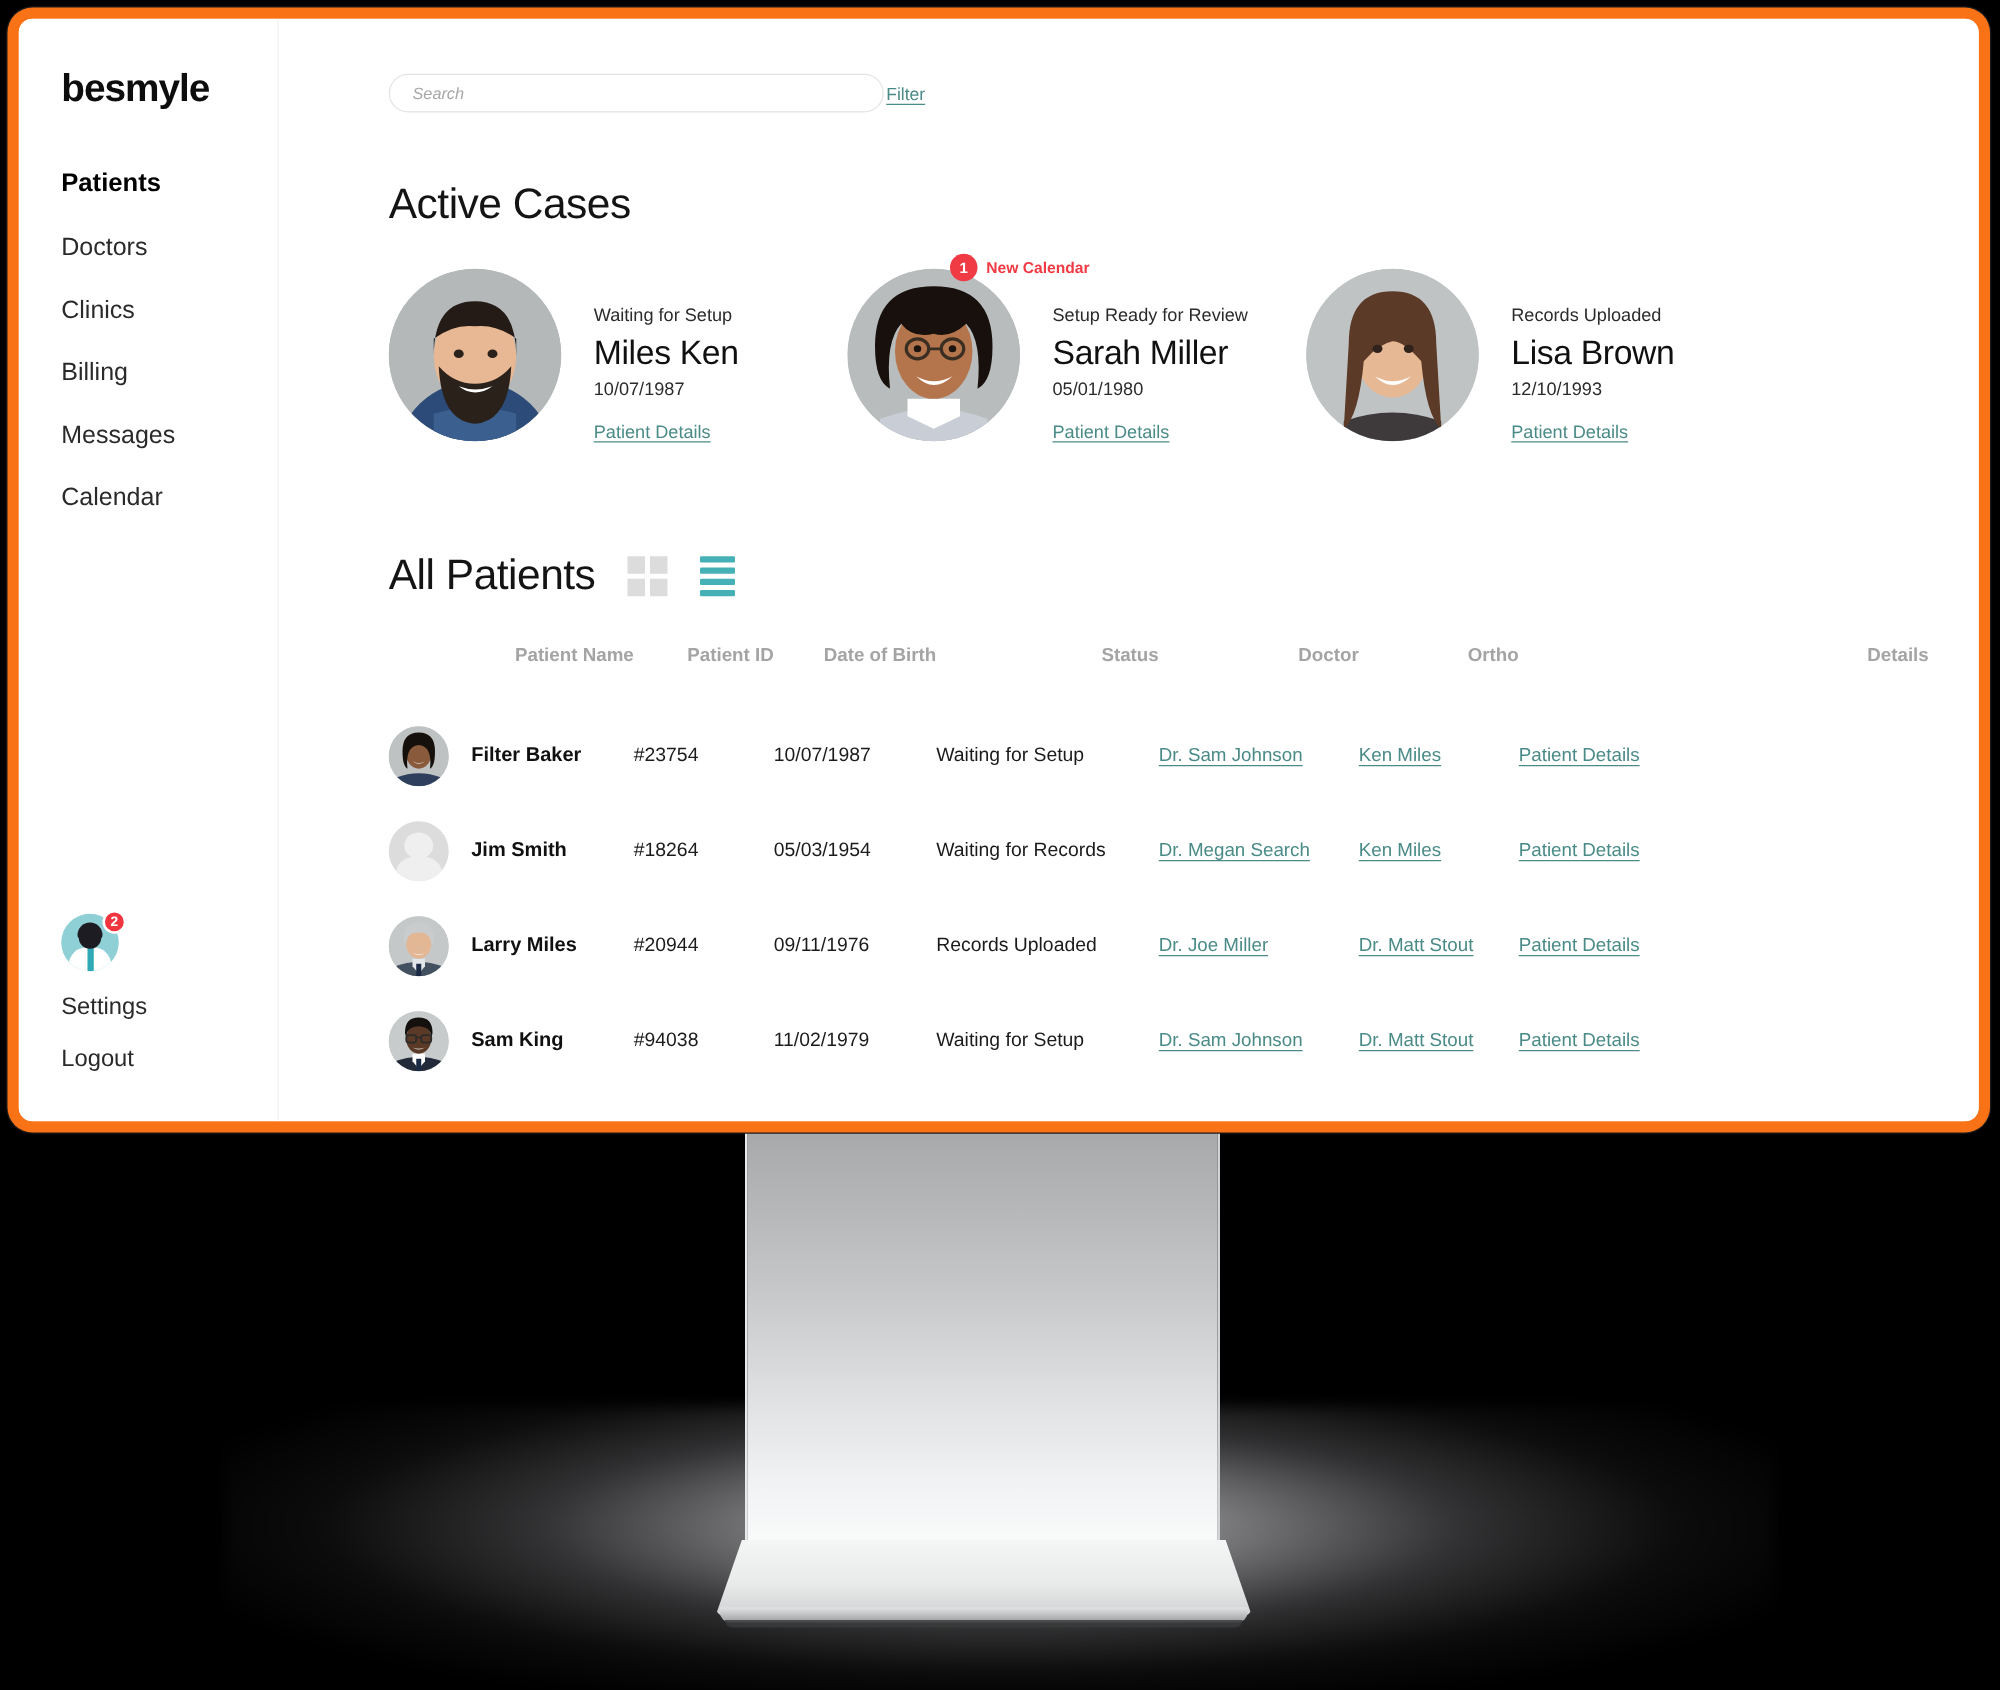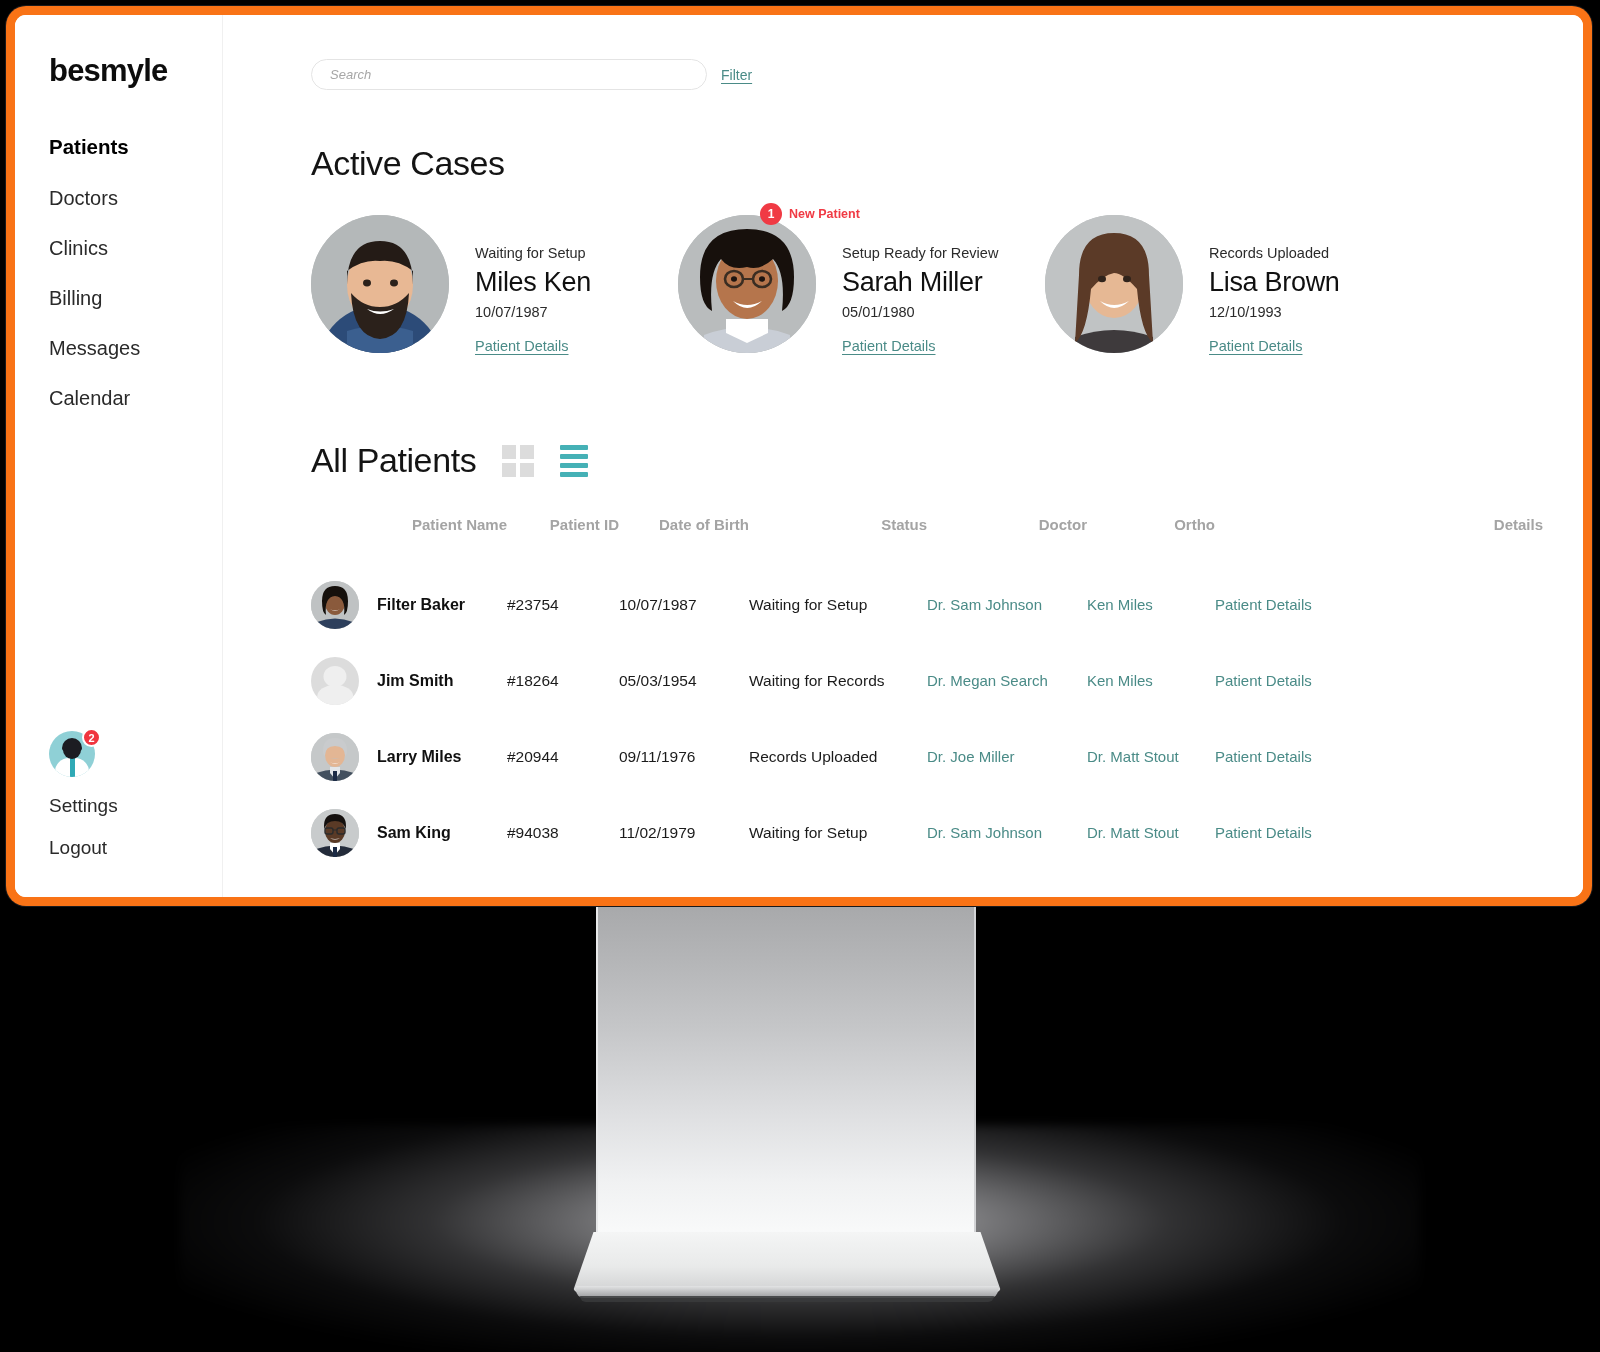"Search" .topbar { gap: 14px -> 2px }
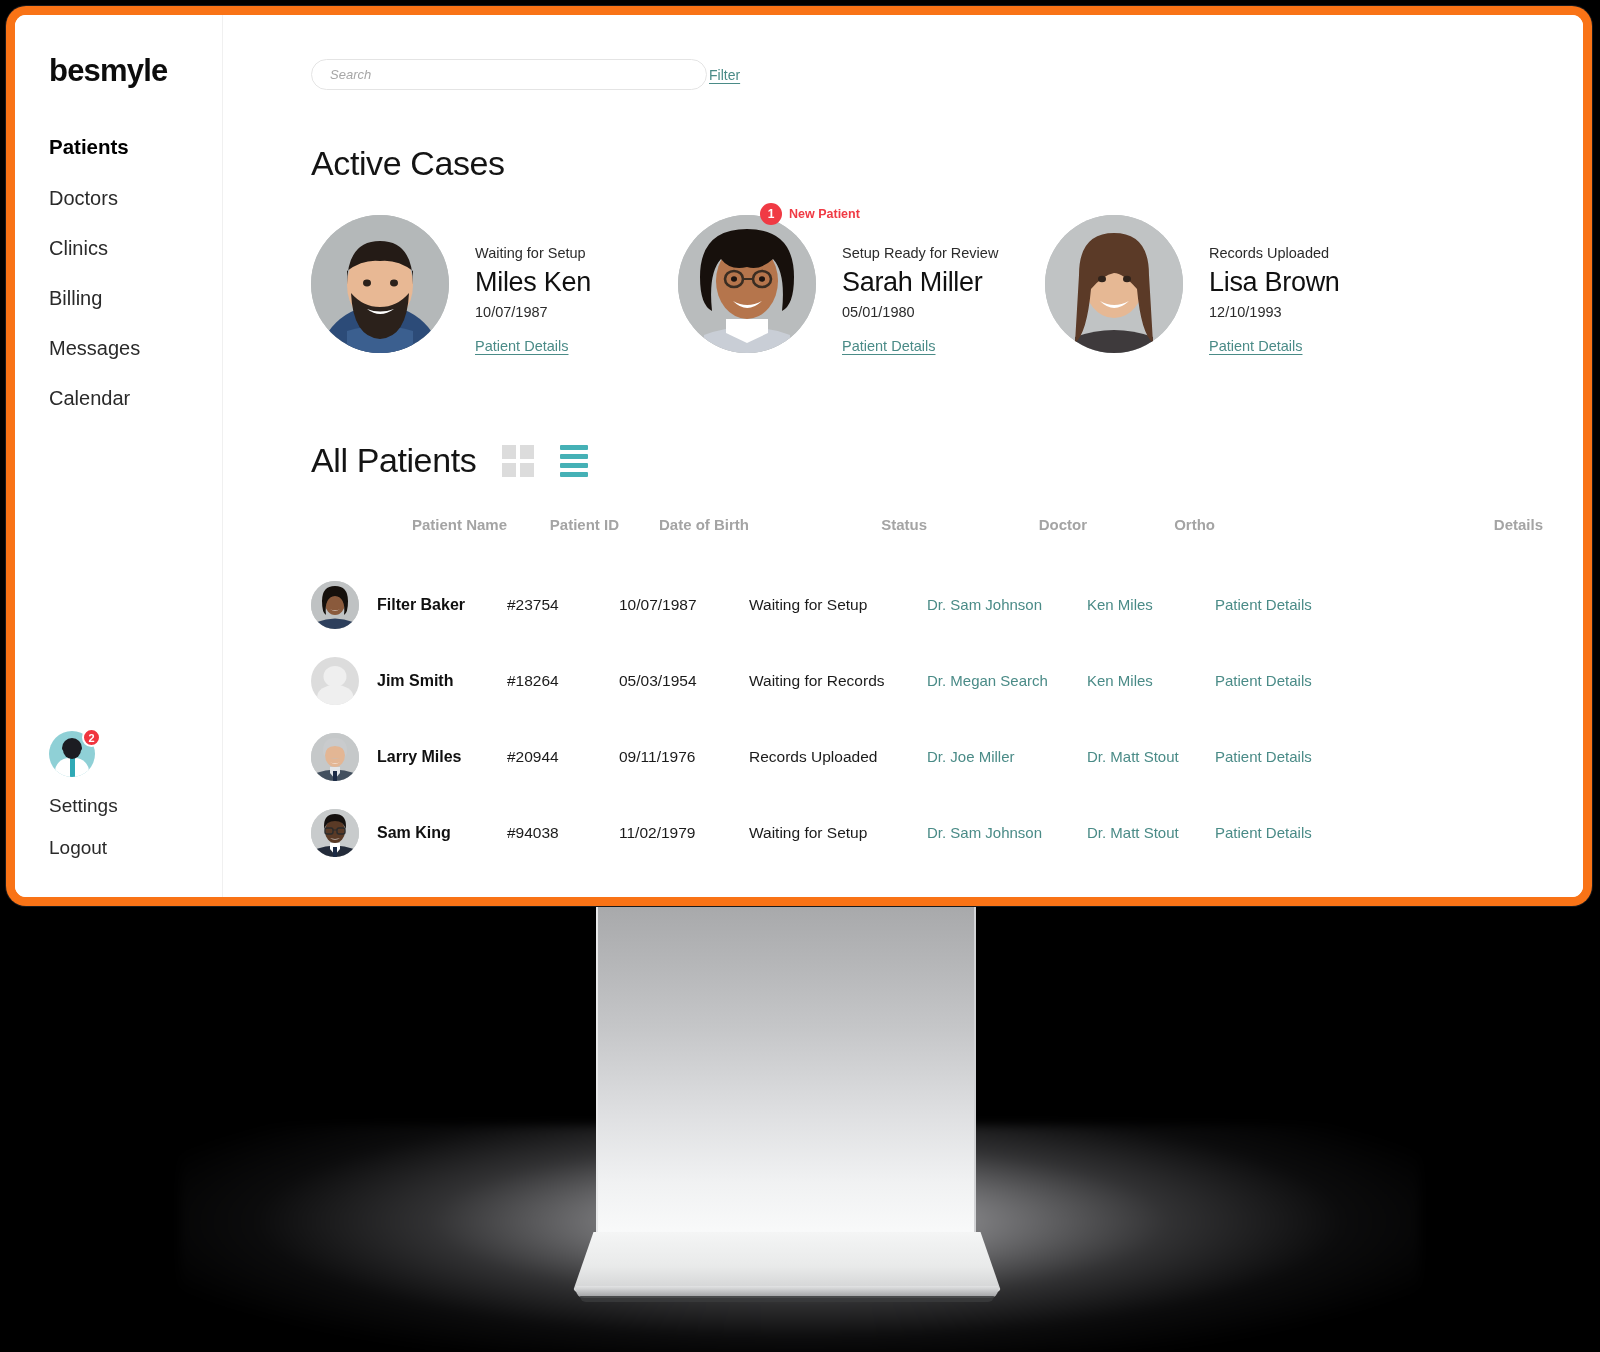"New Patient" span.msg-text { text: Patient -> Calendar }
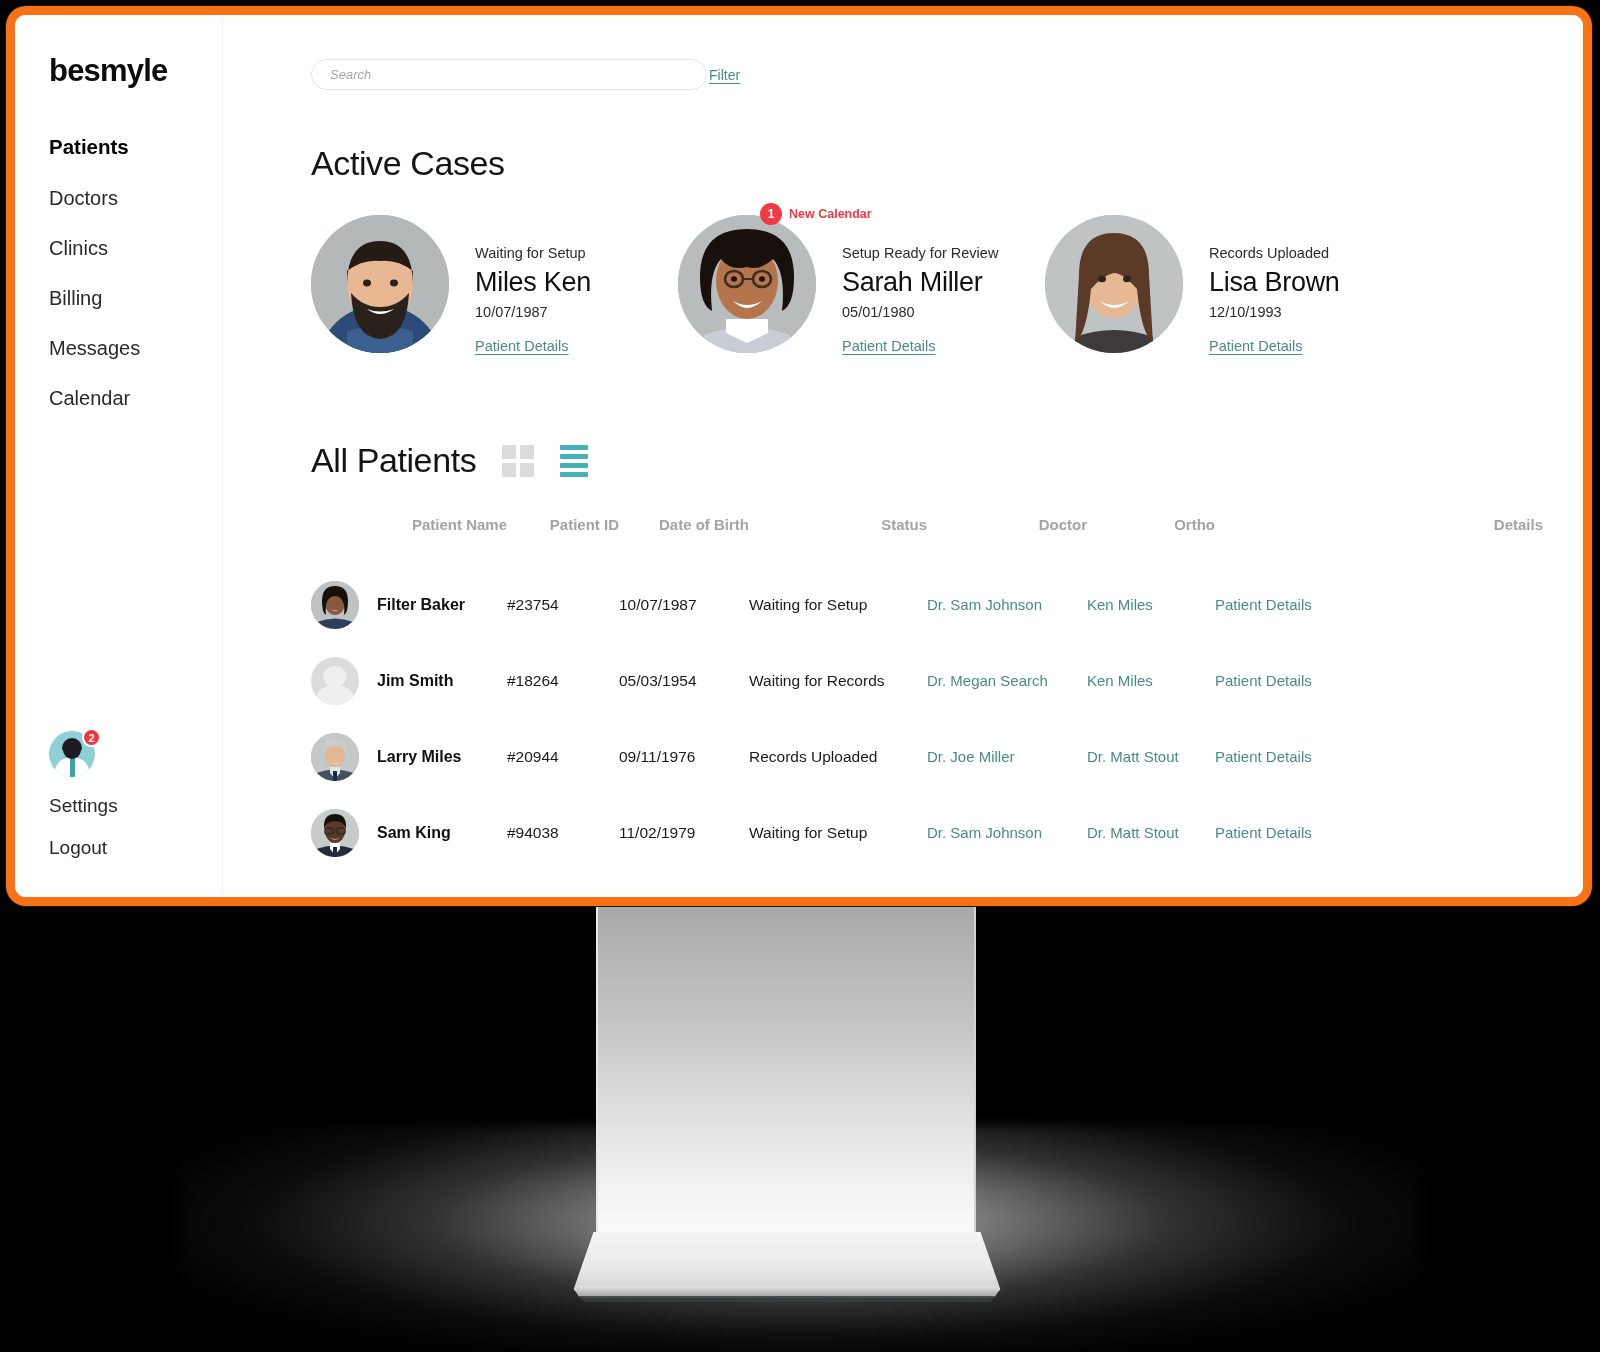"Dr. Sam Johnson" .tlink { text-decoration: none -> underline }
